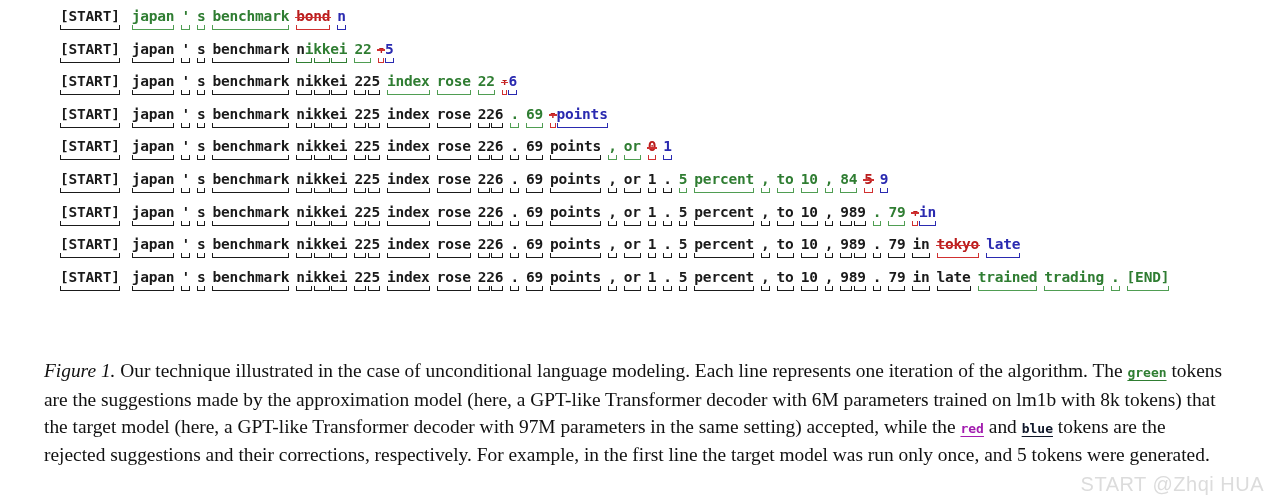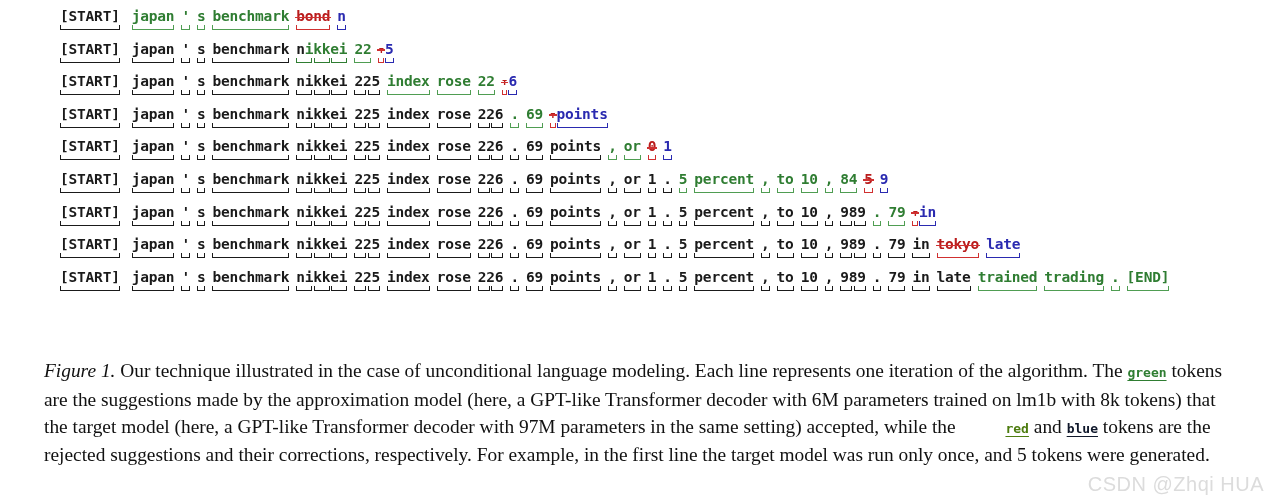"red" .mono-red { color: #4d7c0f -> #a21caf; margin-left: 45px -> none }
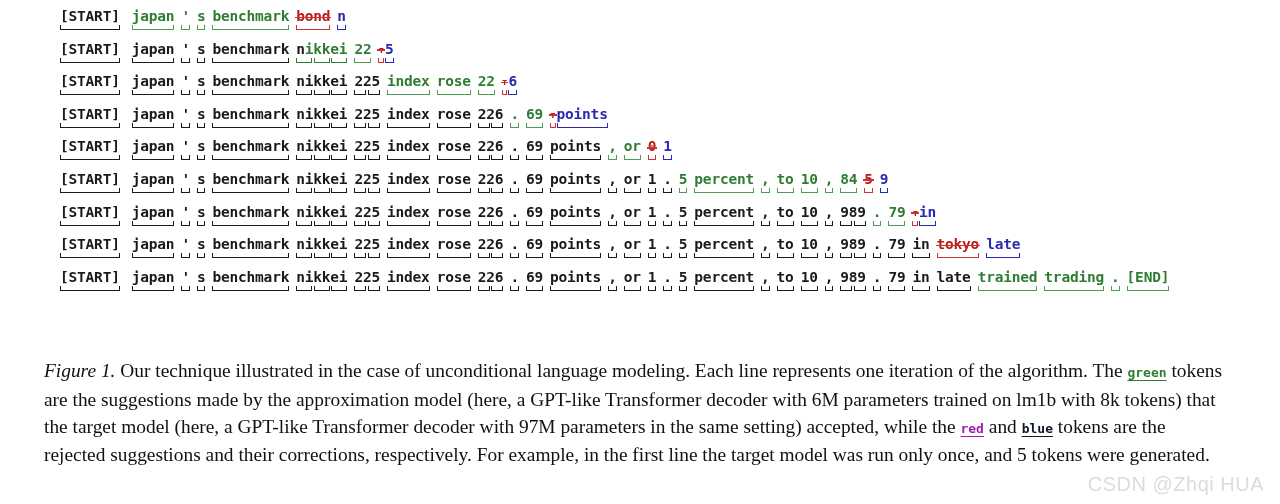"CSDN @Zhqi HUA" div { text: CSDN -> START }
